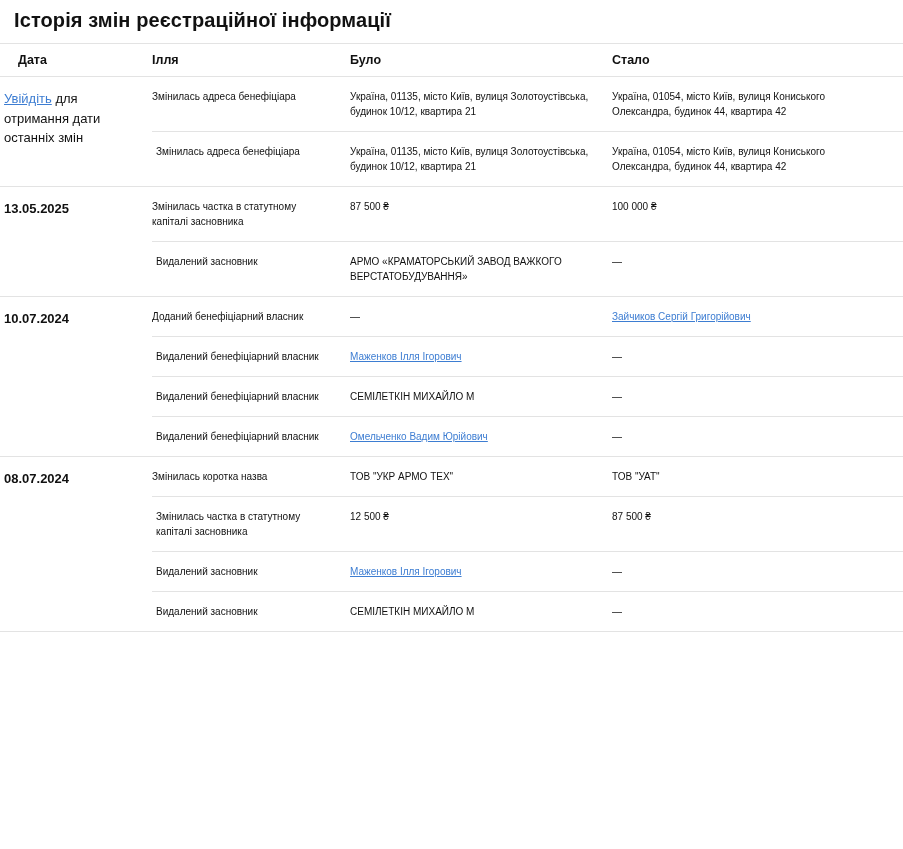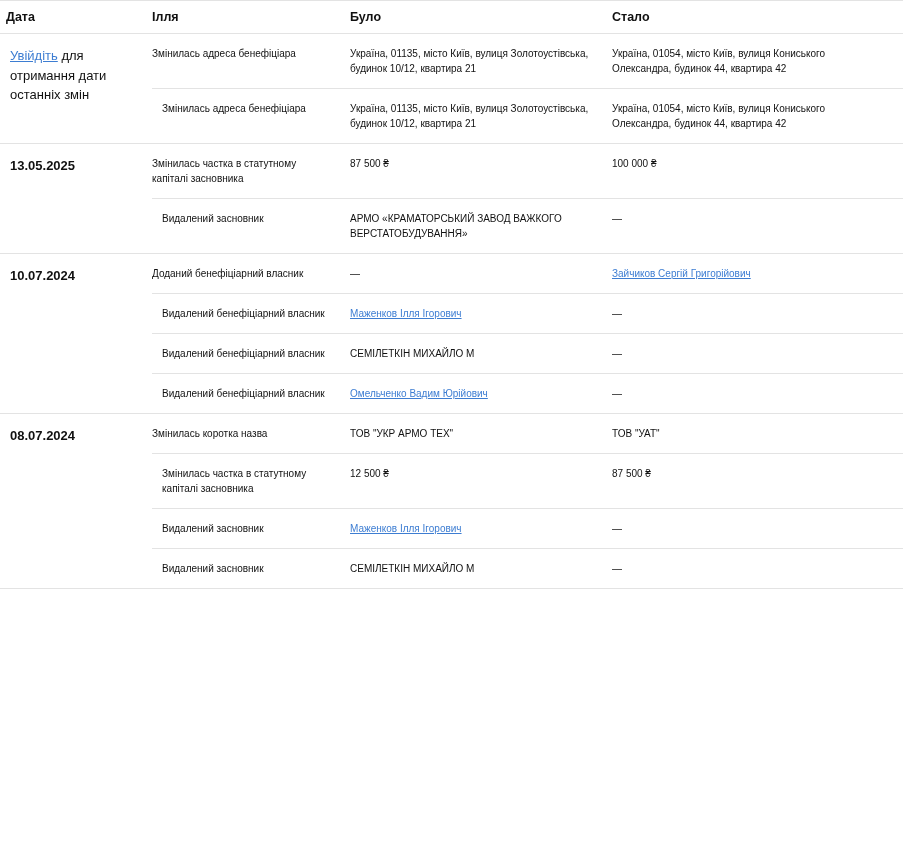"Історія змін реєстраційної інформації" h1.page-title { html: none -> <h1>Історія змін реєстраційної інформації</h1> }
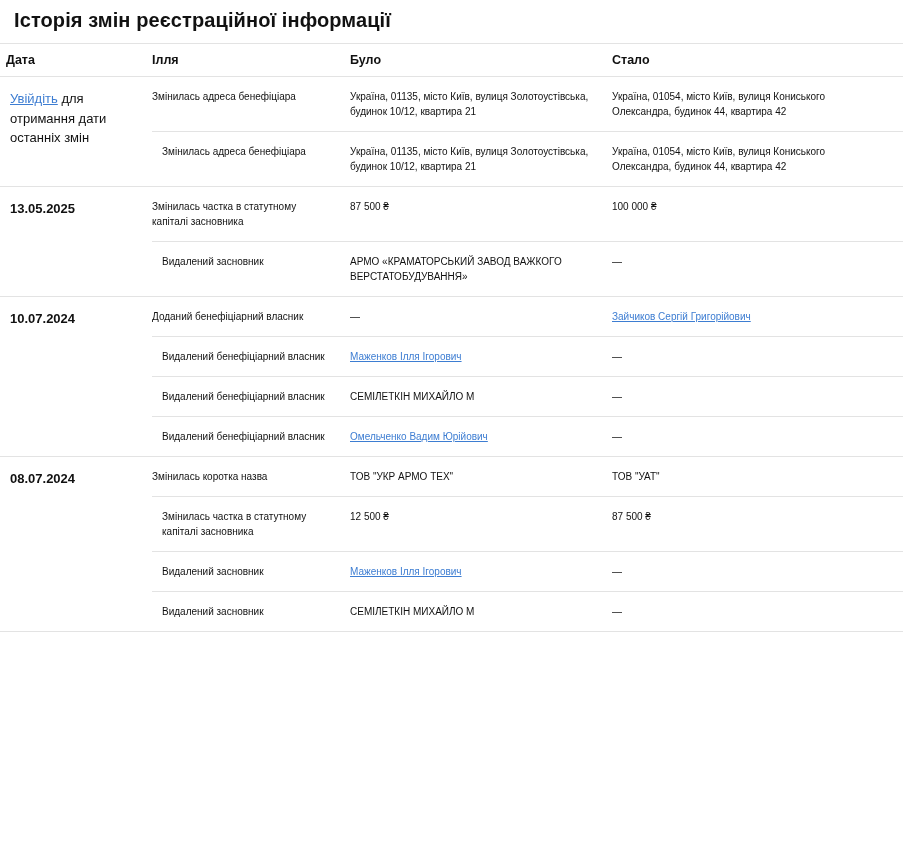"Дата" th:first-child { padding-left: 6px -> 18px }
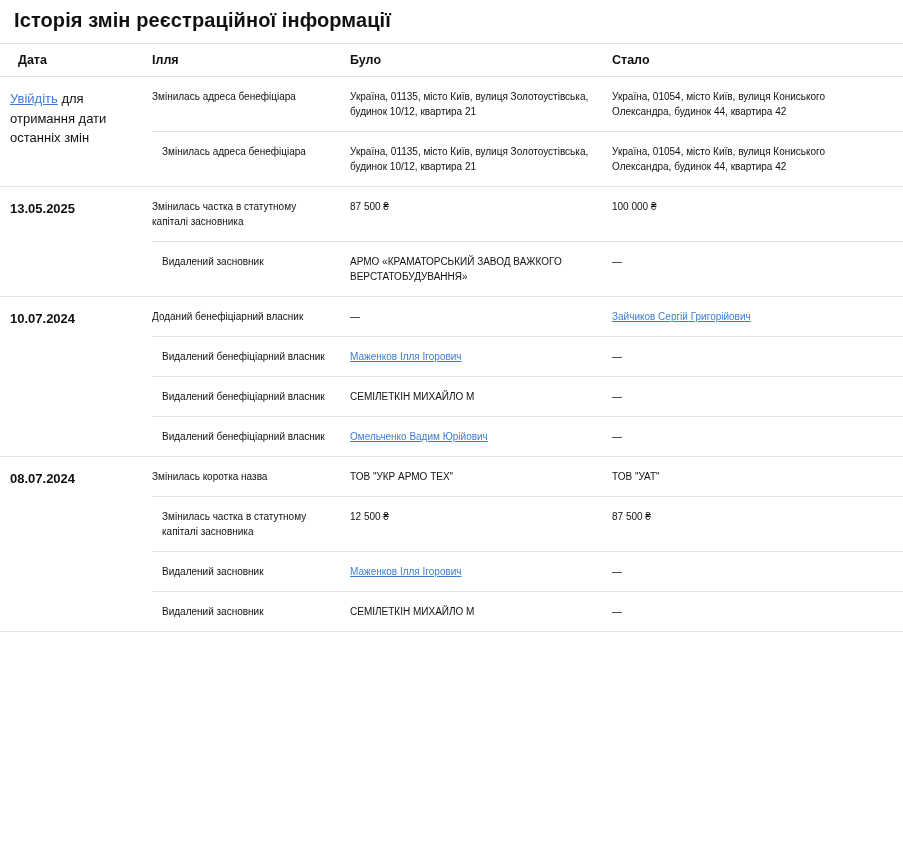"Увійдіть для отримання дати останніх" td:first-child { padding-left: 10px -> 4px }
